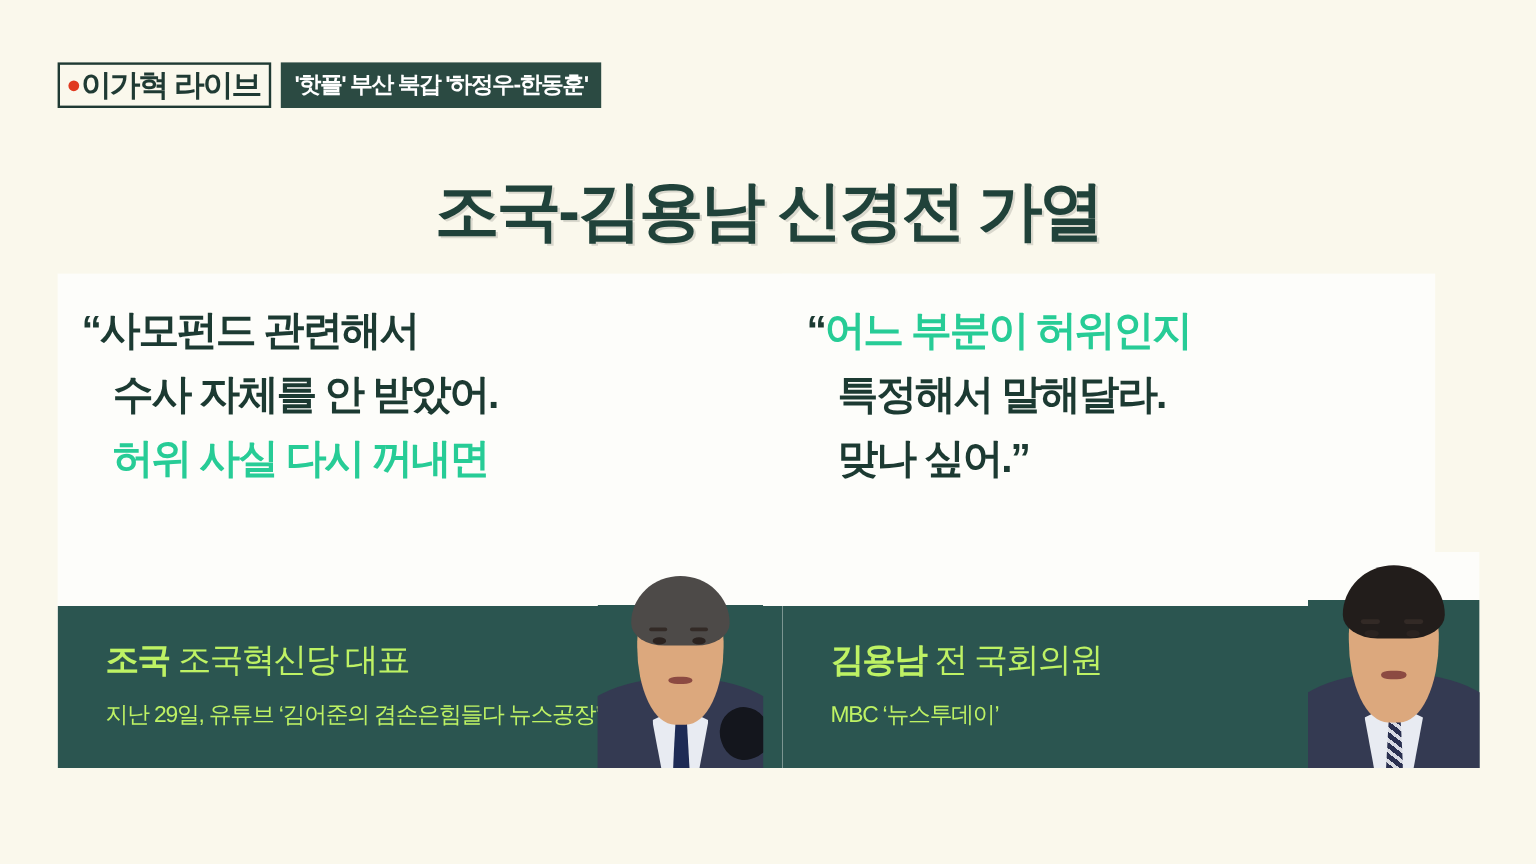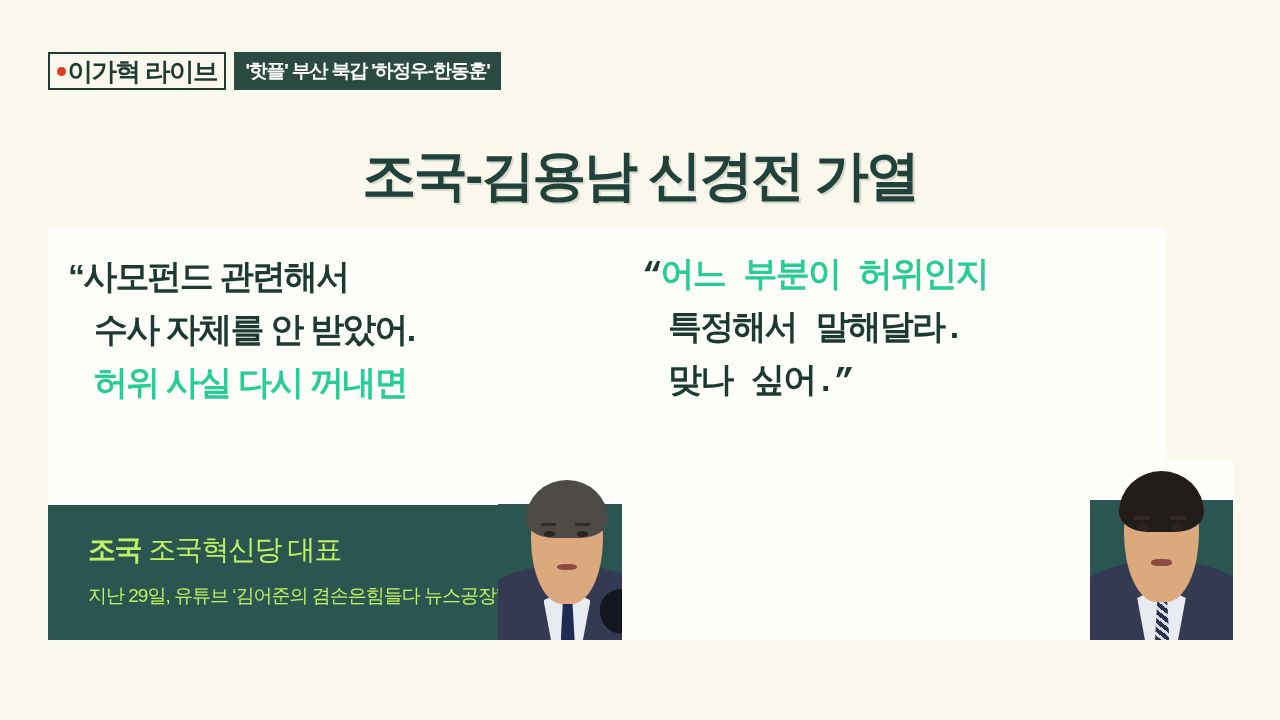"“어느 부분이 허위인지" #panel-right { font-family: Liberation Mono, monospace -> none; left: 622px -> 652px }
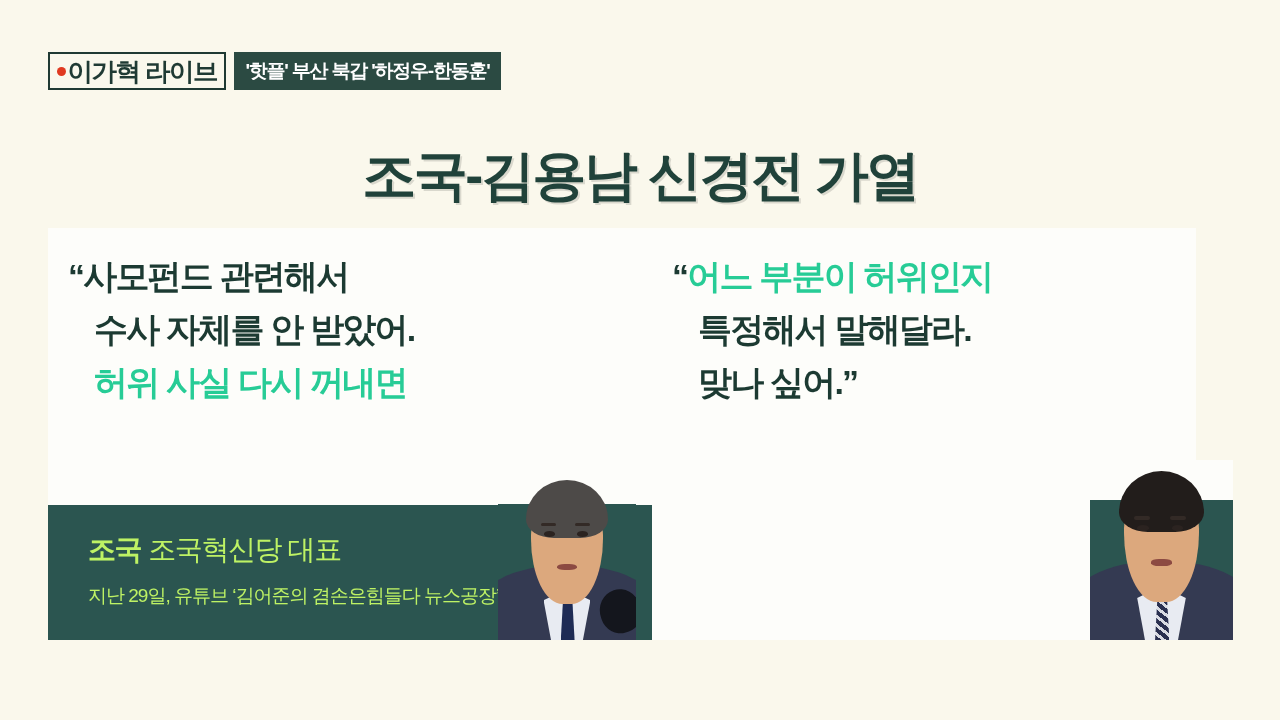"김용남 전 국회의원" div.attrib { html: none -> <div> <div> <span>김용남</span><span>전 국회의원</span> </div> <div>MBC ‘뉴스투데이’</div> </div> }
